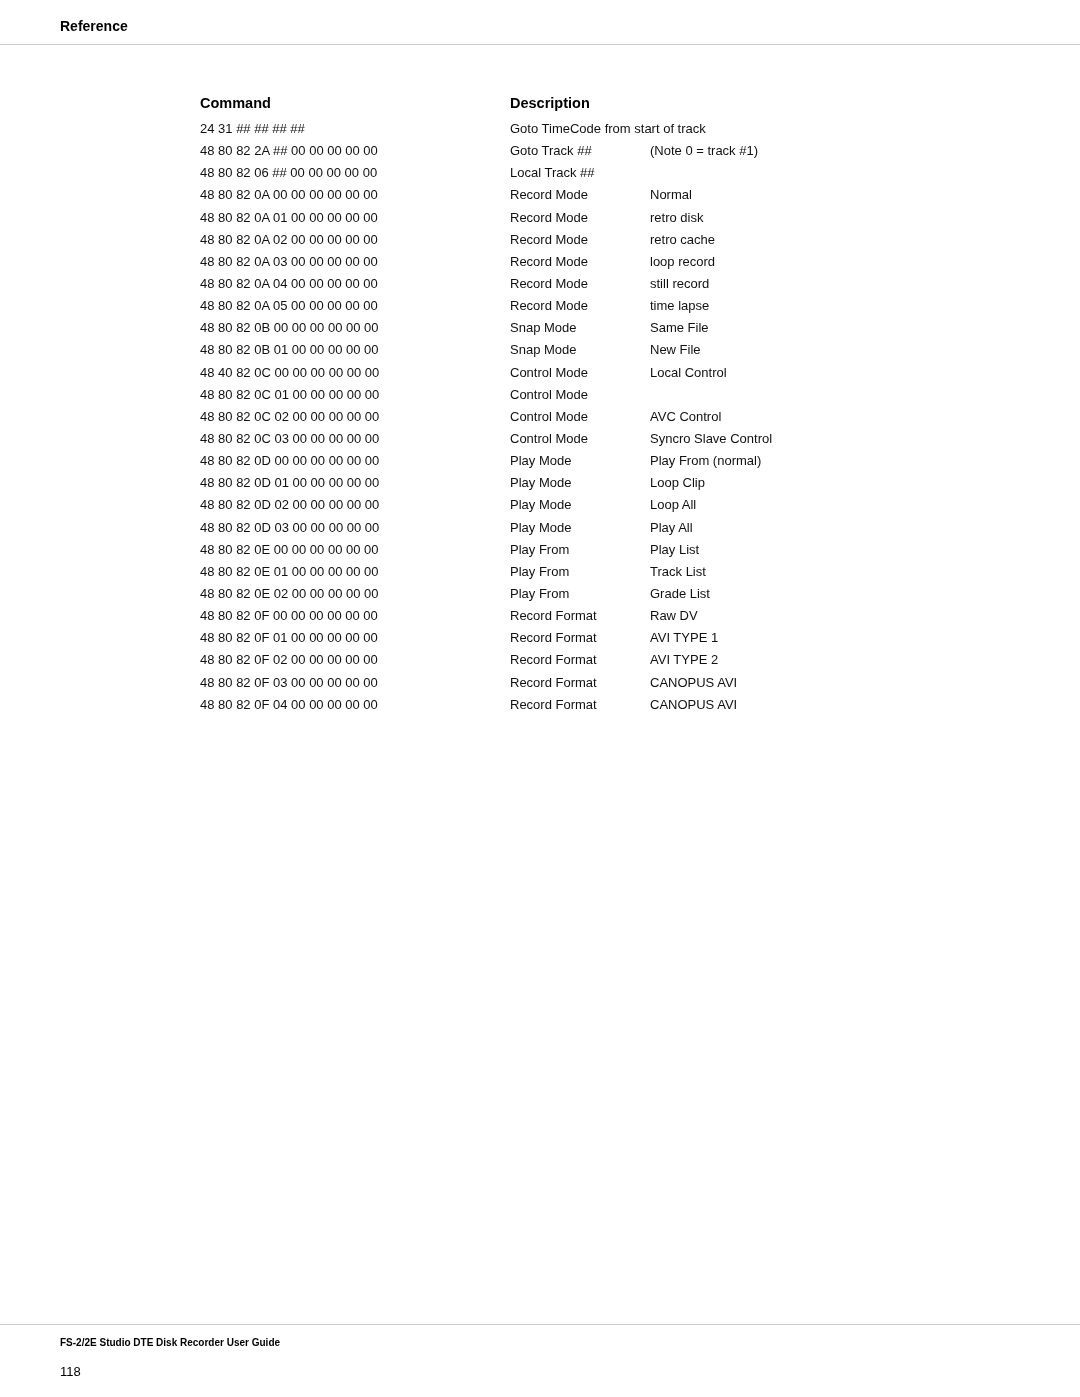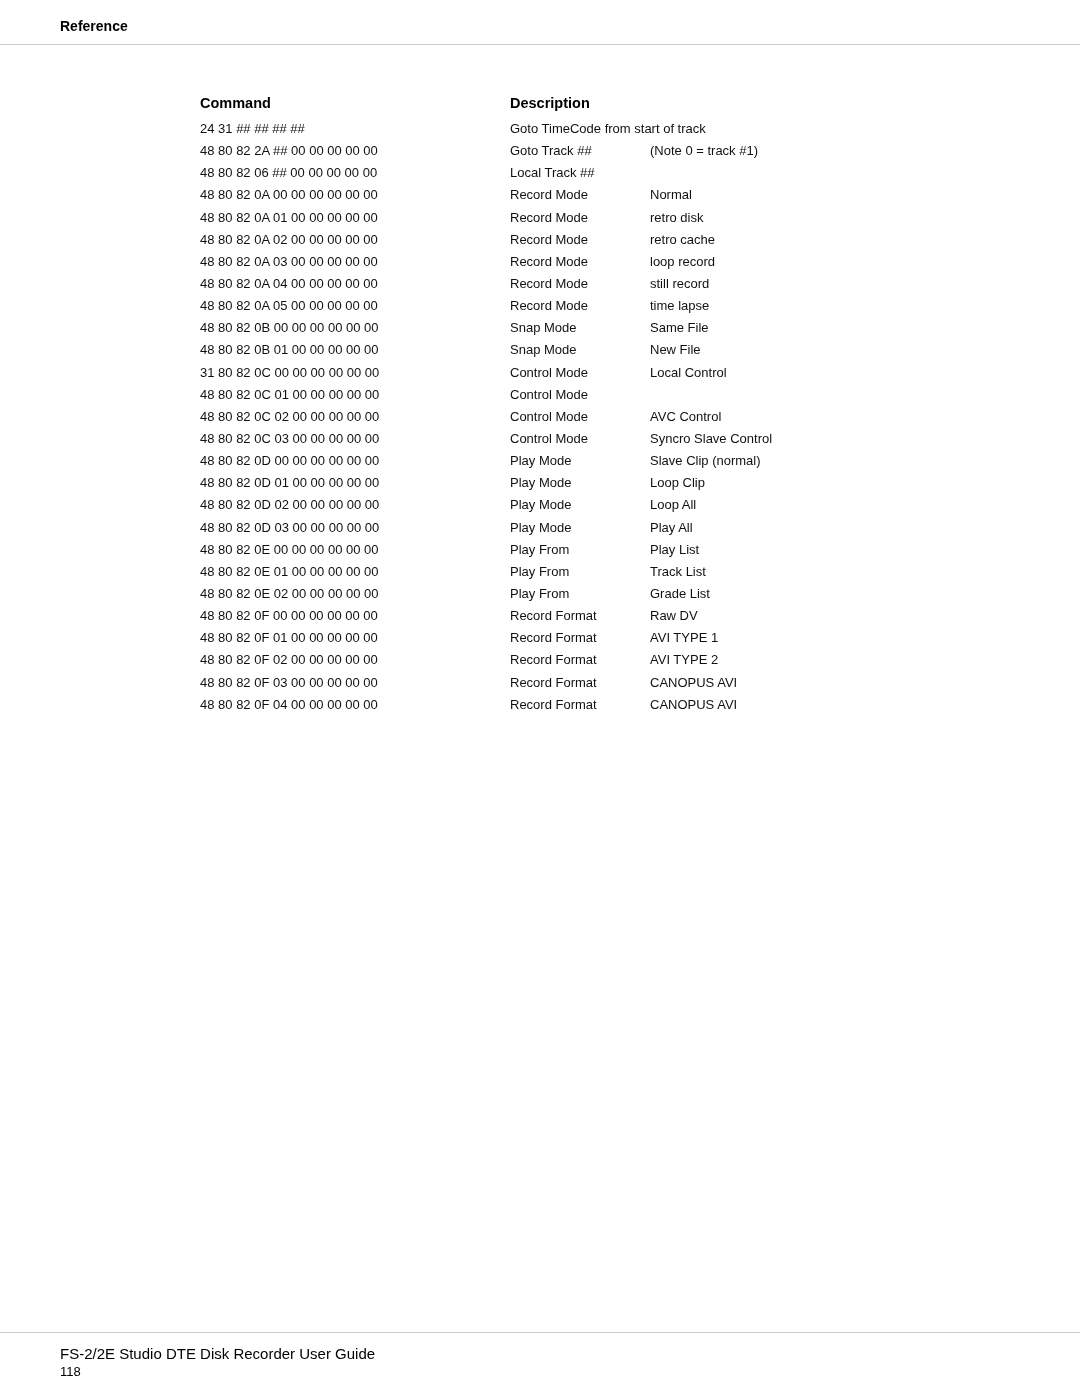"31 80 82 0C 00" div.cell-command { text: 31 80 -> 48 40 }
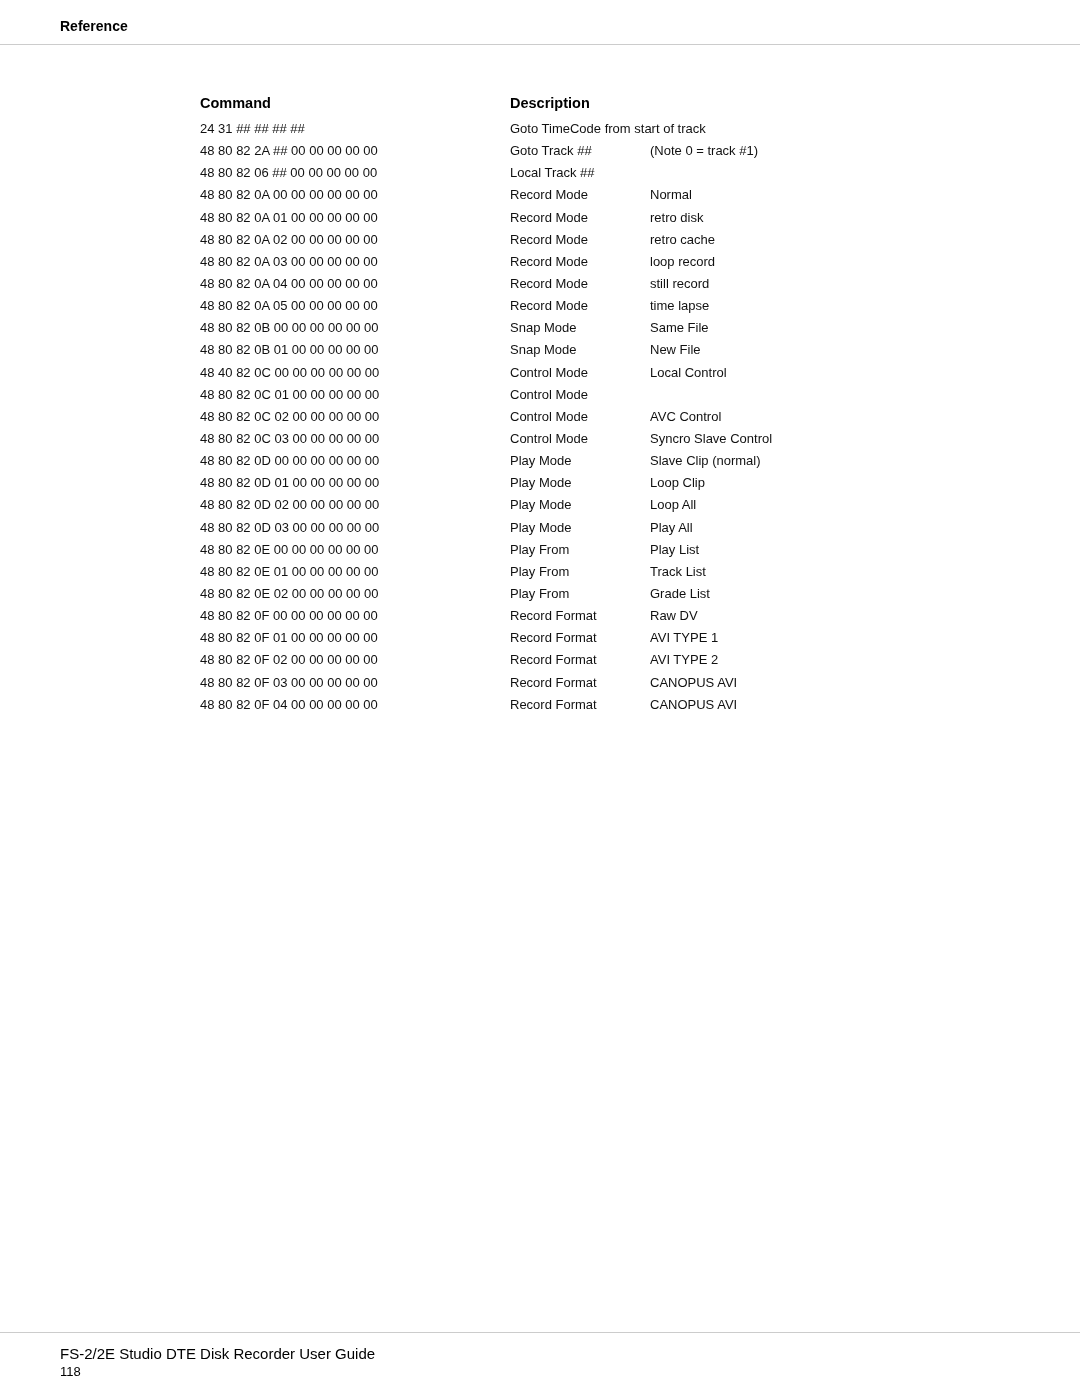"Slave Clip (normal)" div.desc-val { text: Slave Clip -> Play From }
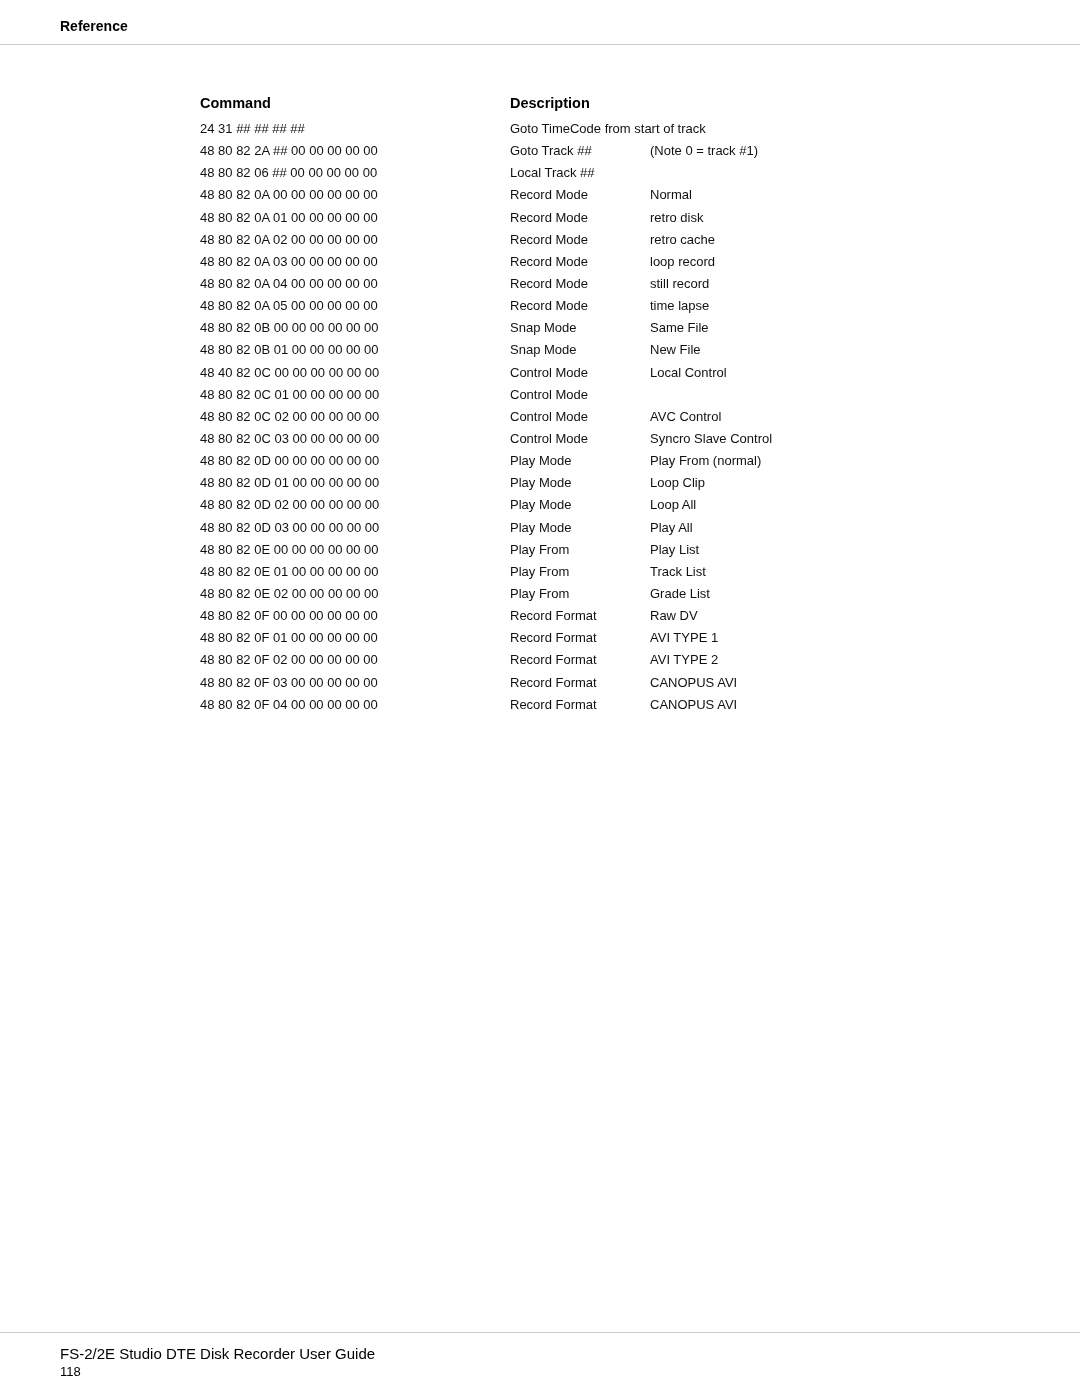"FS-2/2E Studio DTE Disk Recorder" .footer-left { font-size: 15px -> 10px; font-weight: normal -> bold }
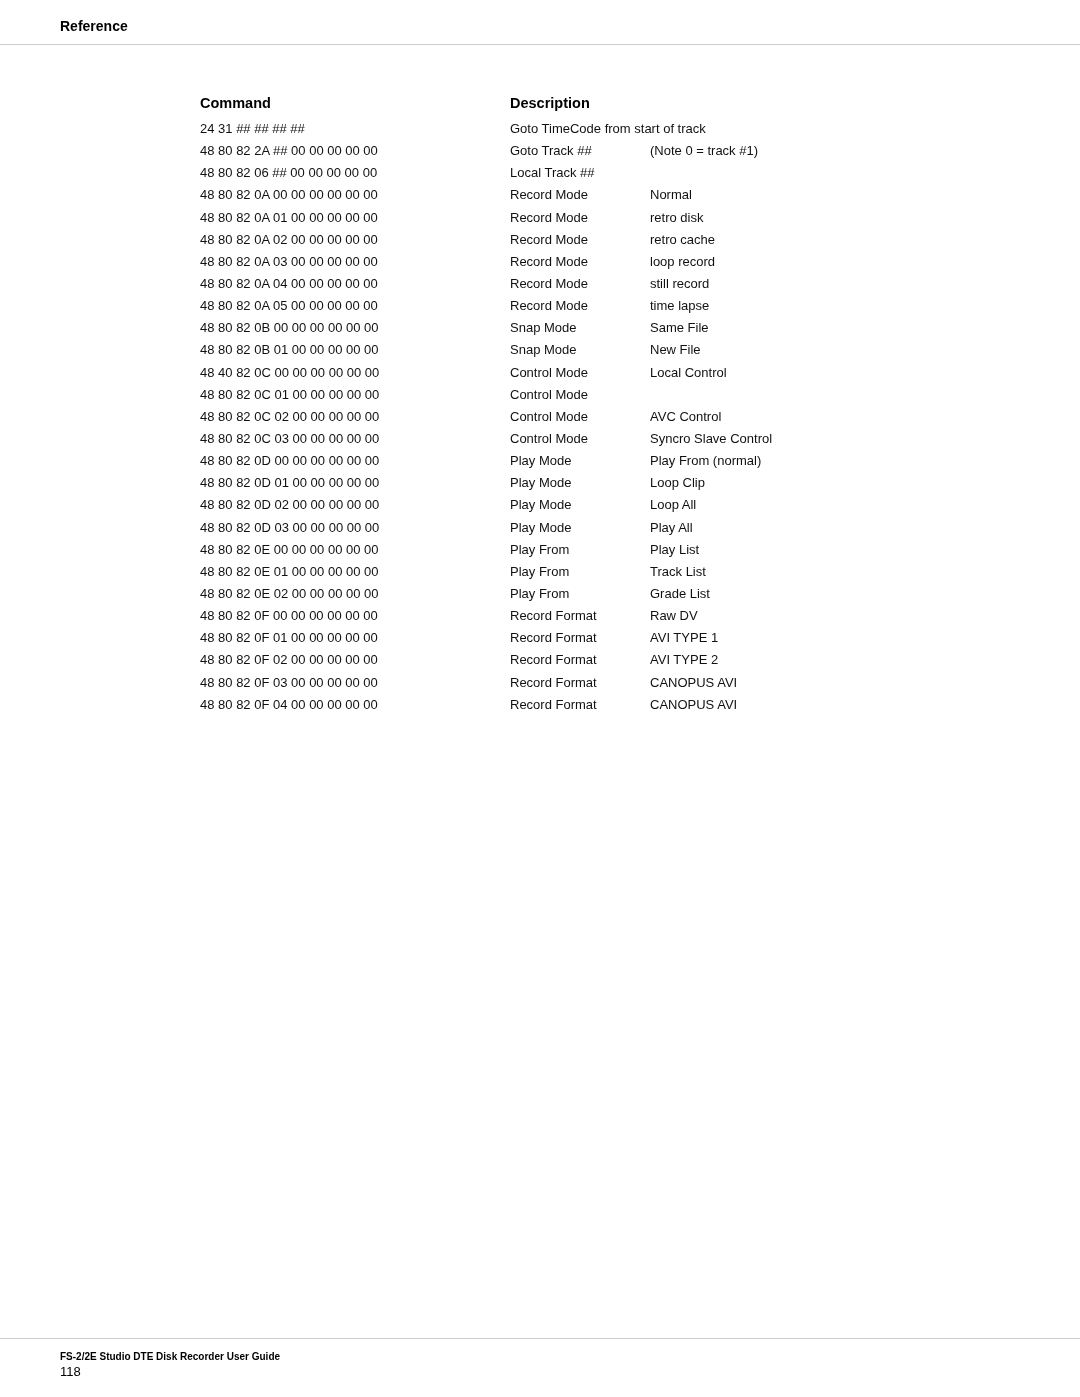"118" .footer-page { margin-top: 2px -> 16px }
